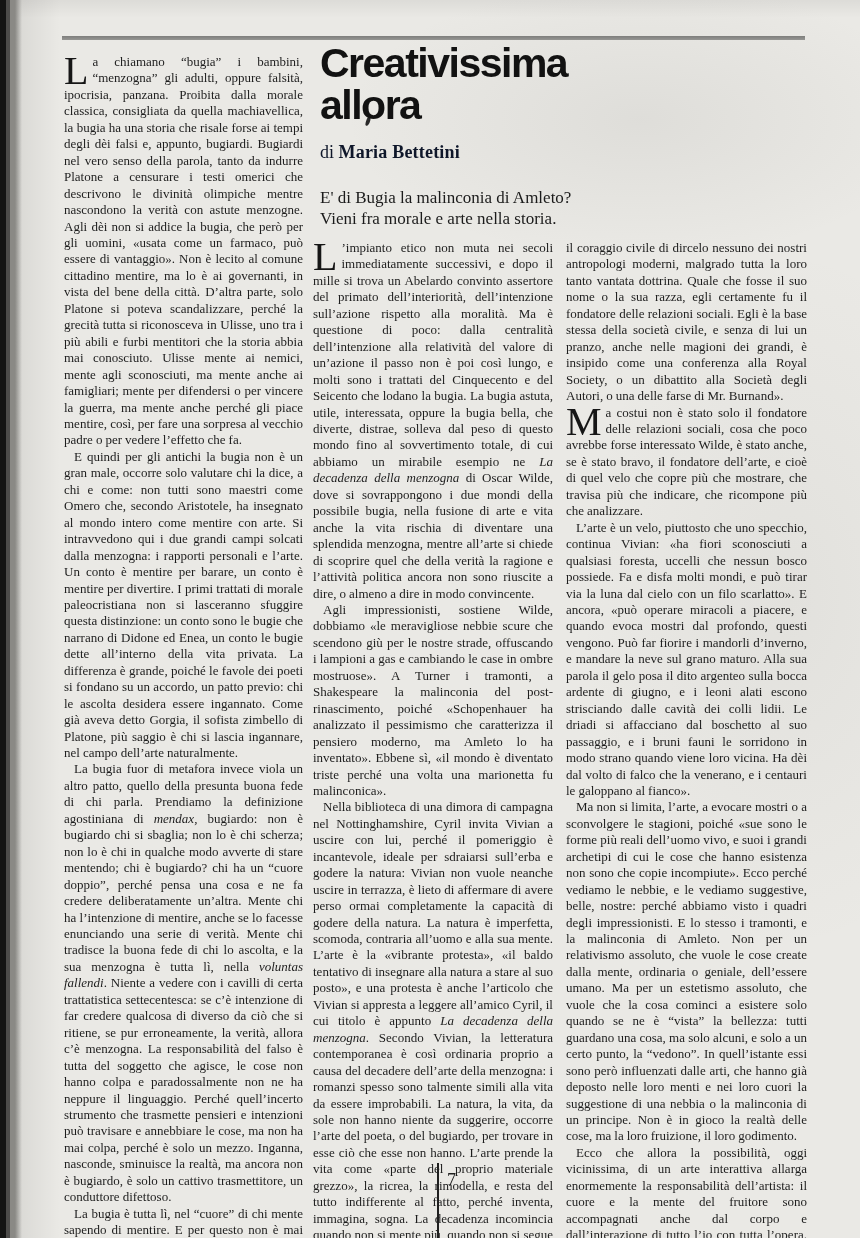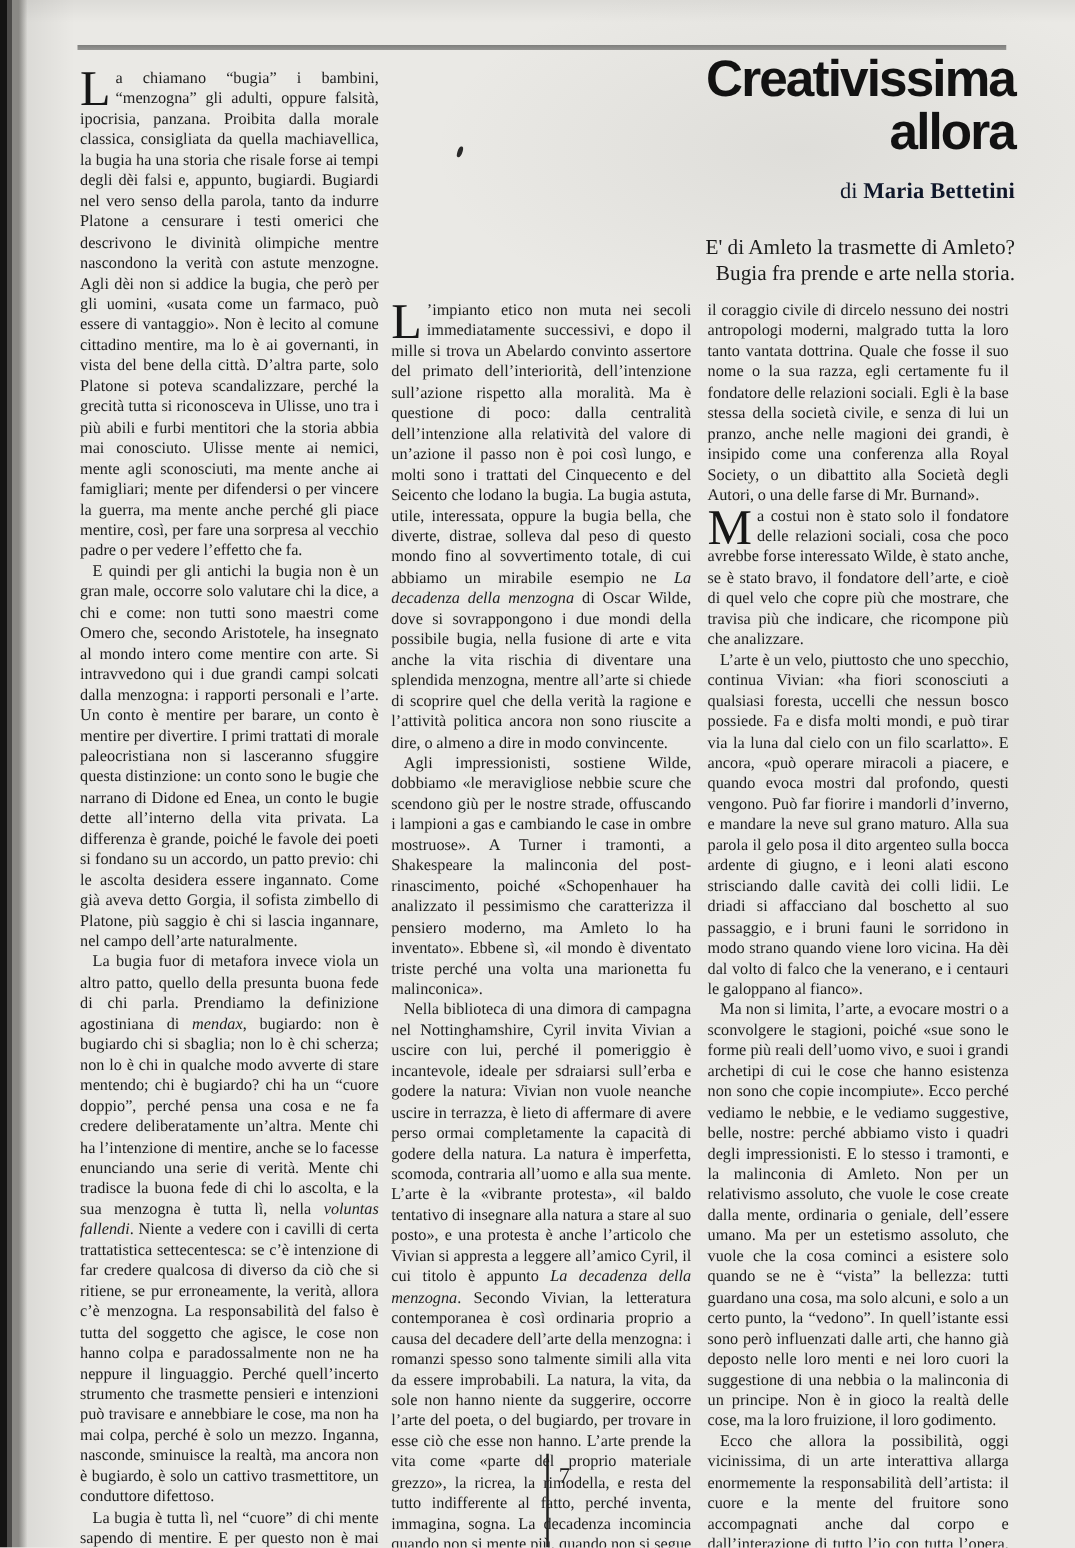"Creativissima" .header { text-align: right -> left }
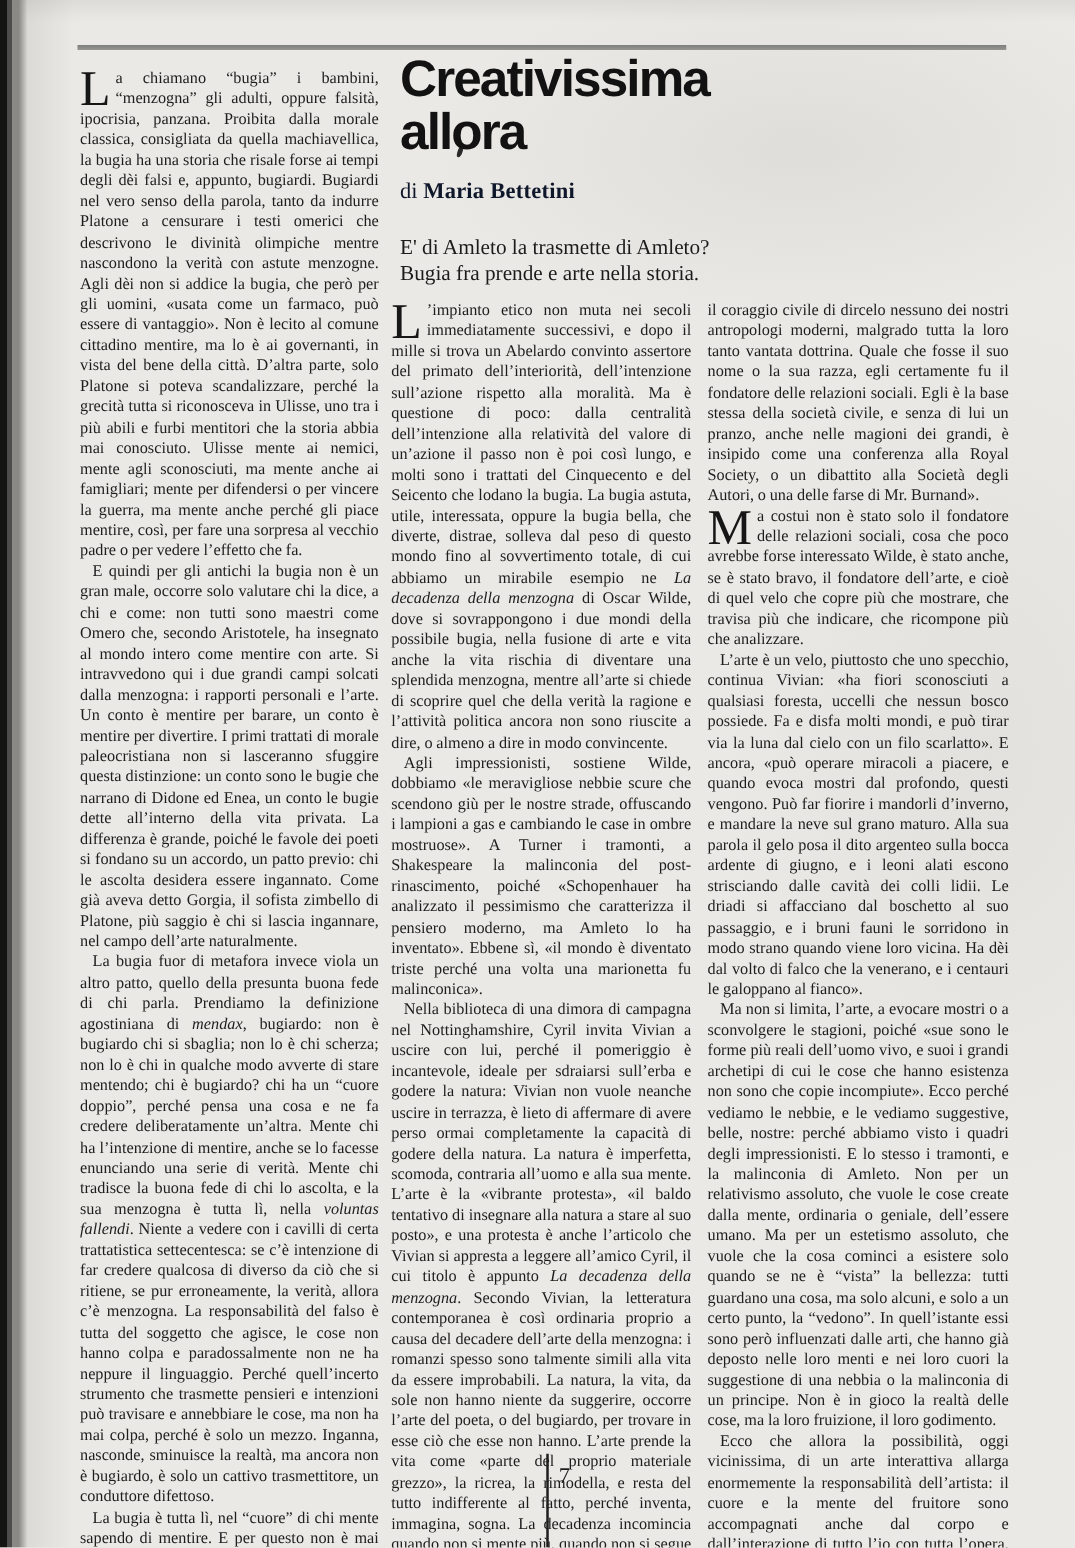"E' di Amleto la trasmette" span { text: Amleto la trasmette -> Bugia la malinconia }
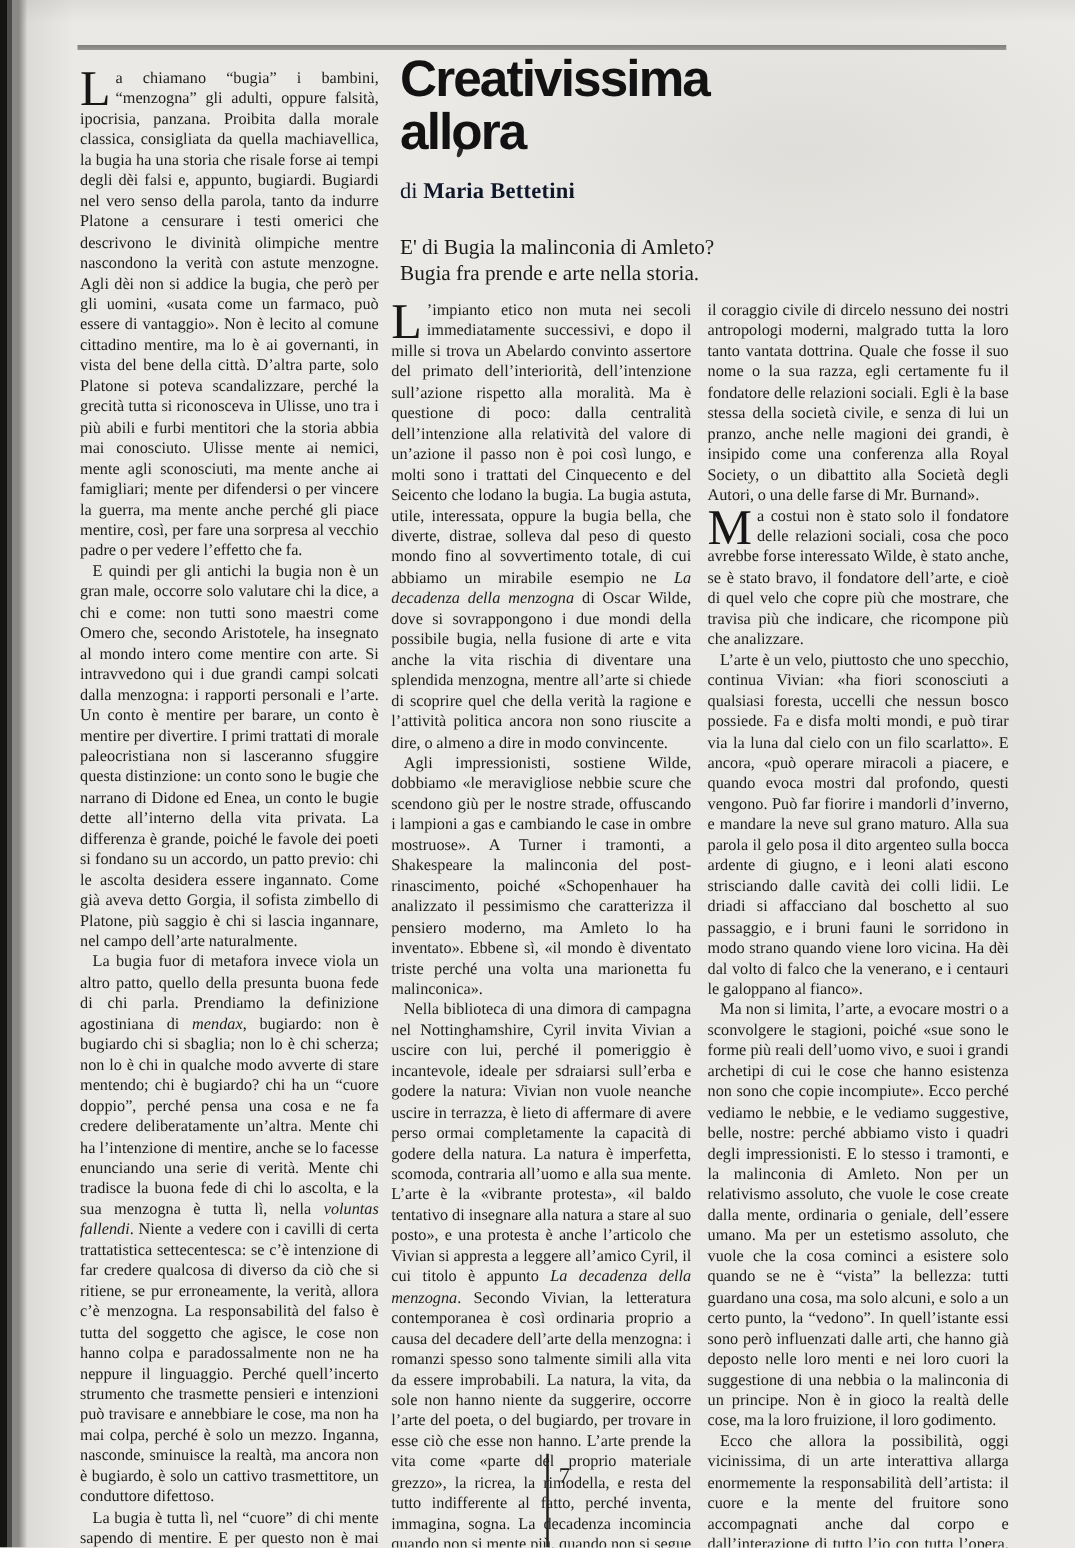"Bugia fra prende e arte" span { text: Bugia fra prende -> Vieni fra morale }
